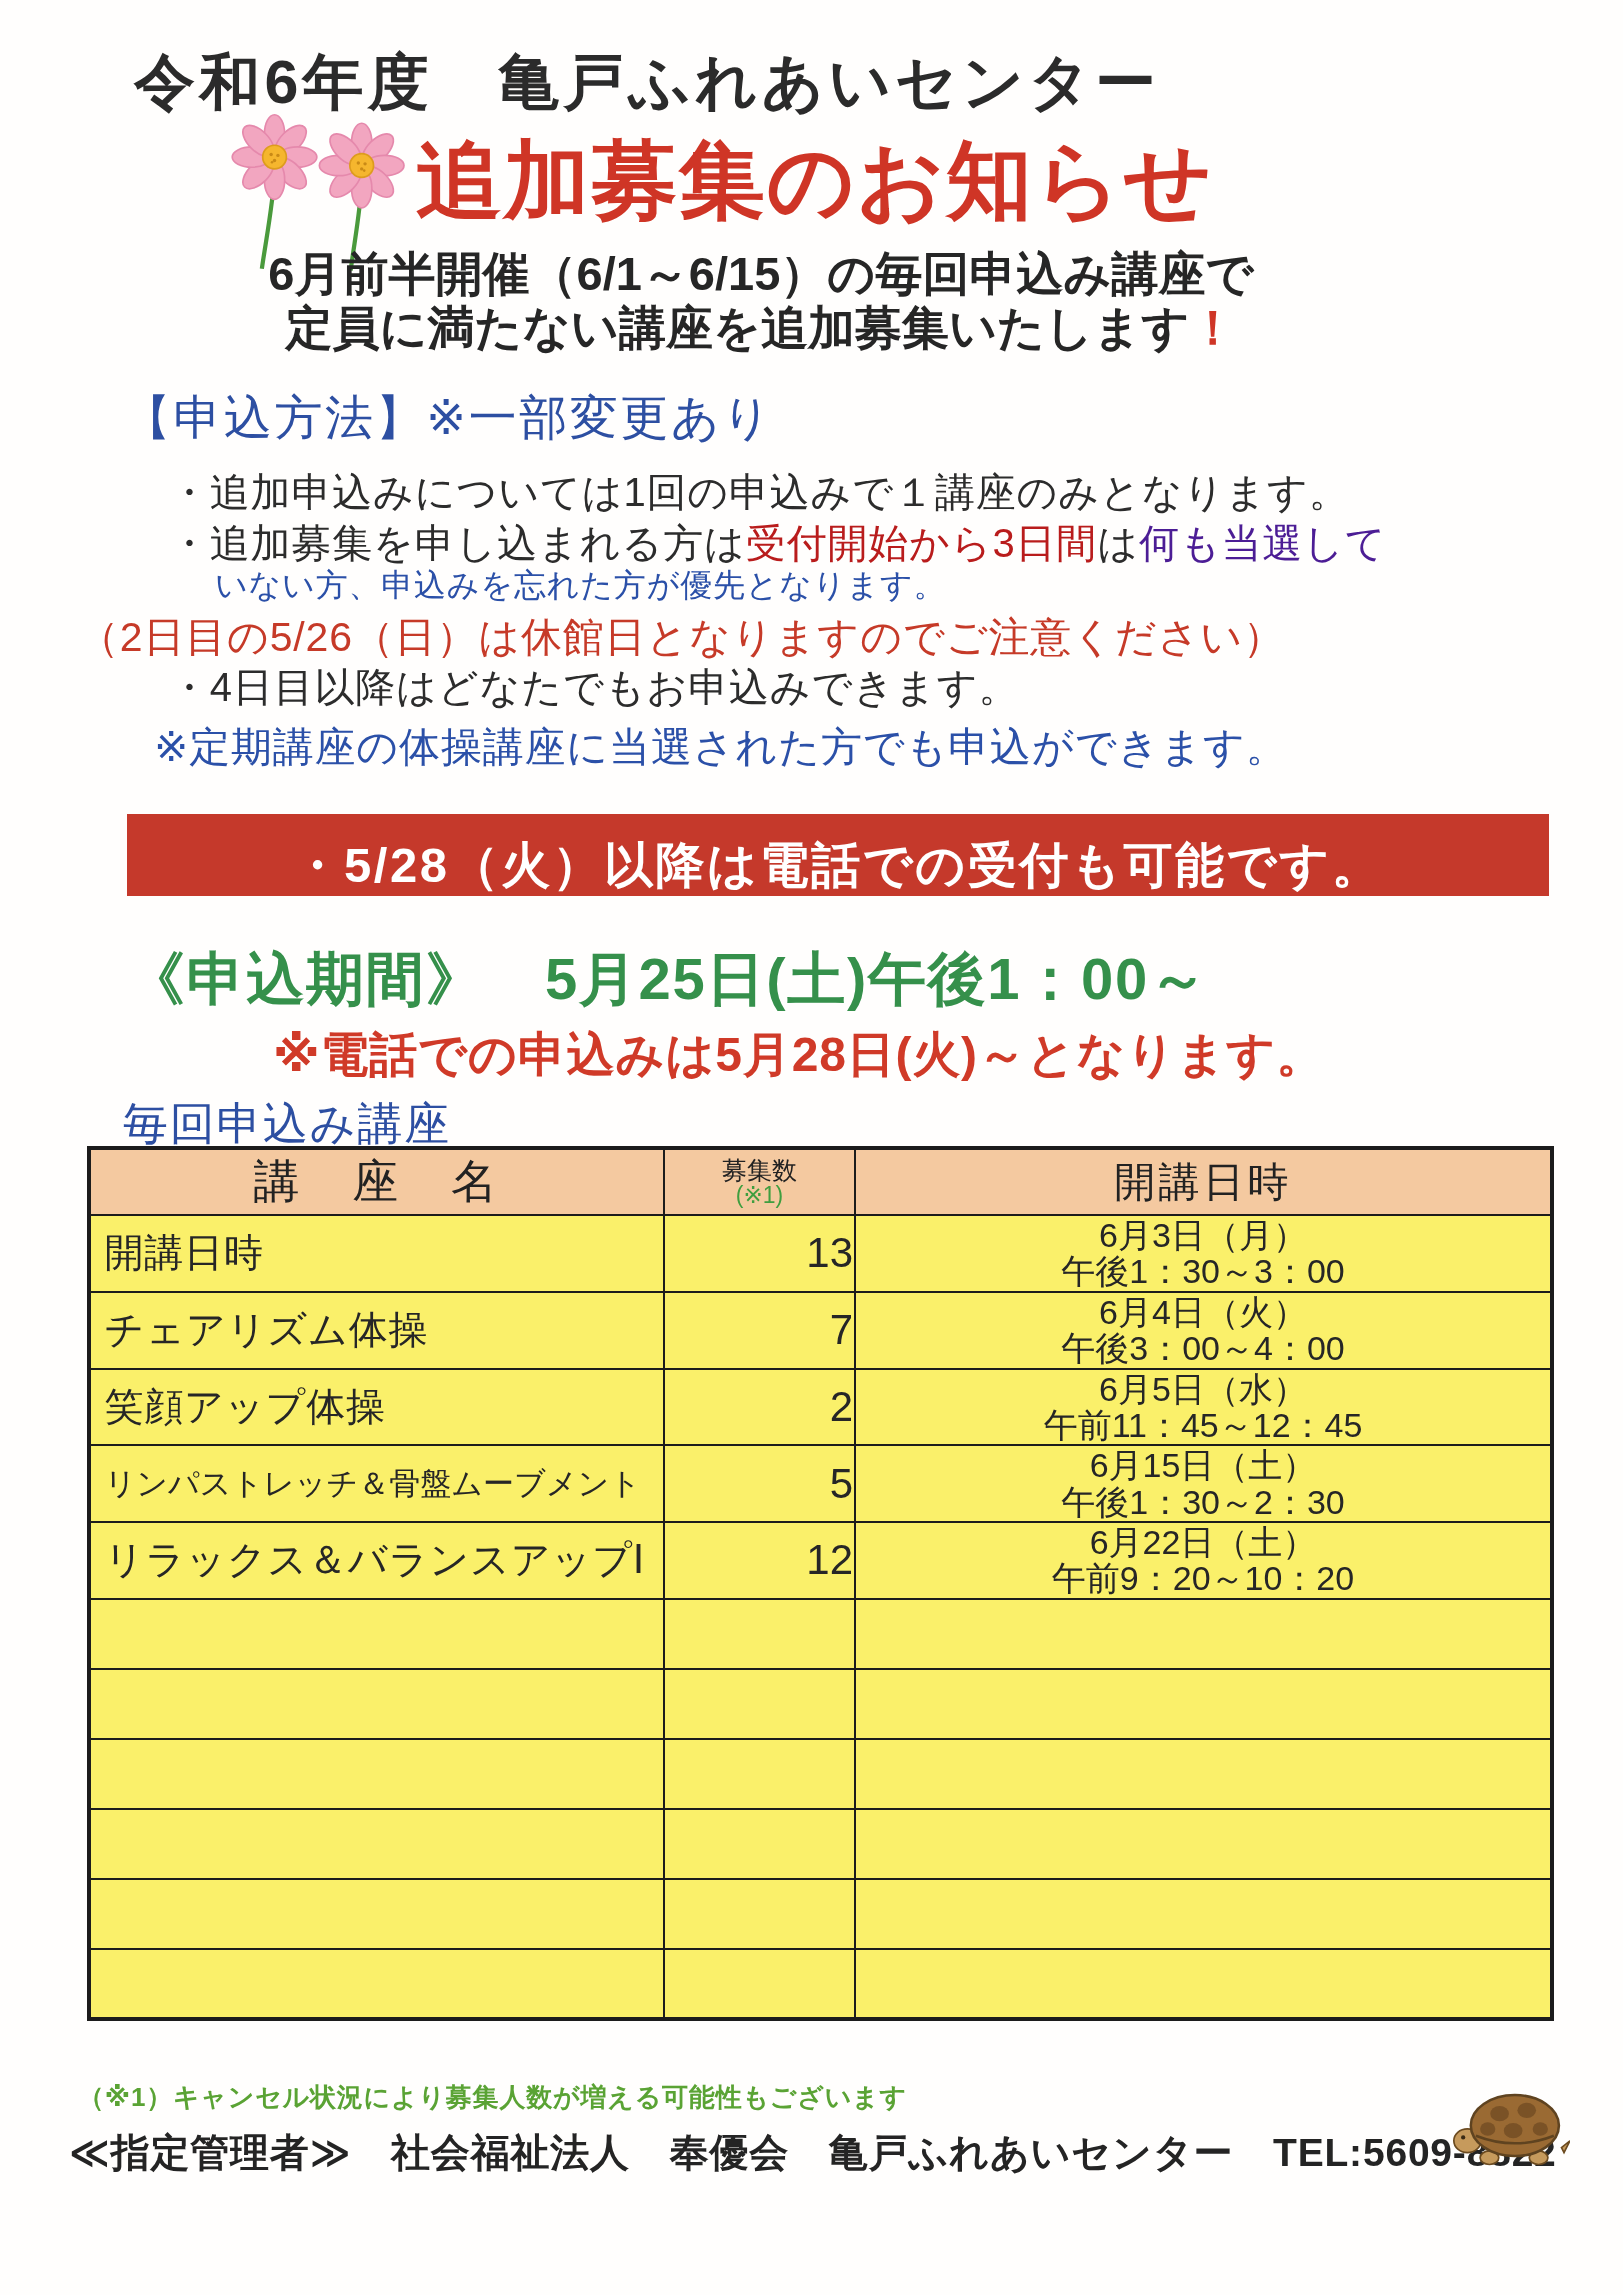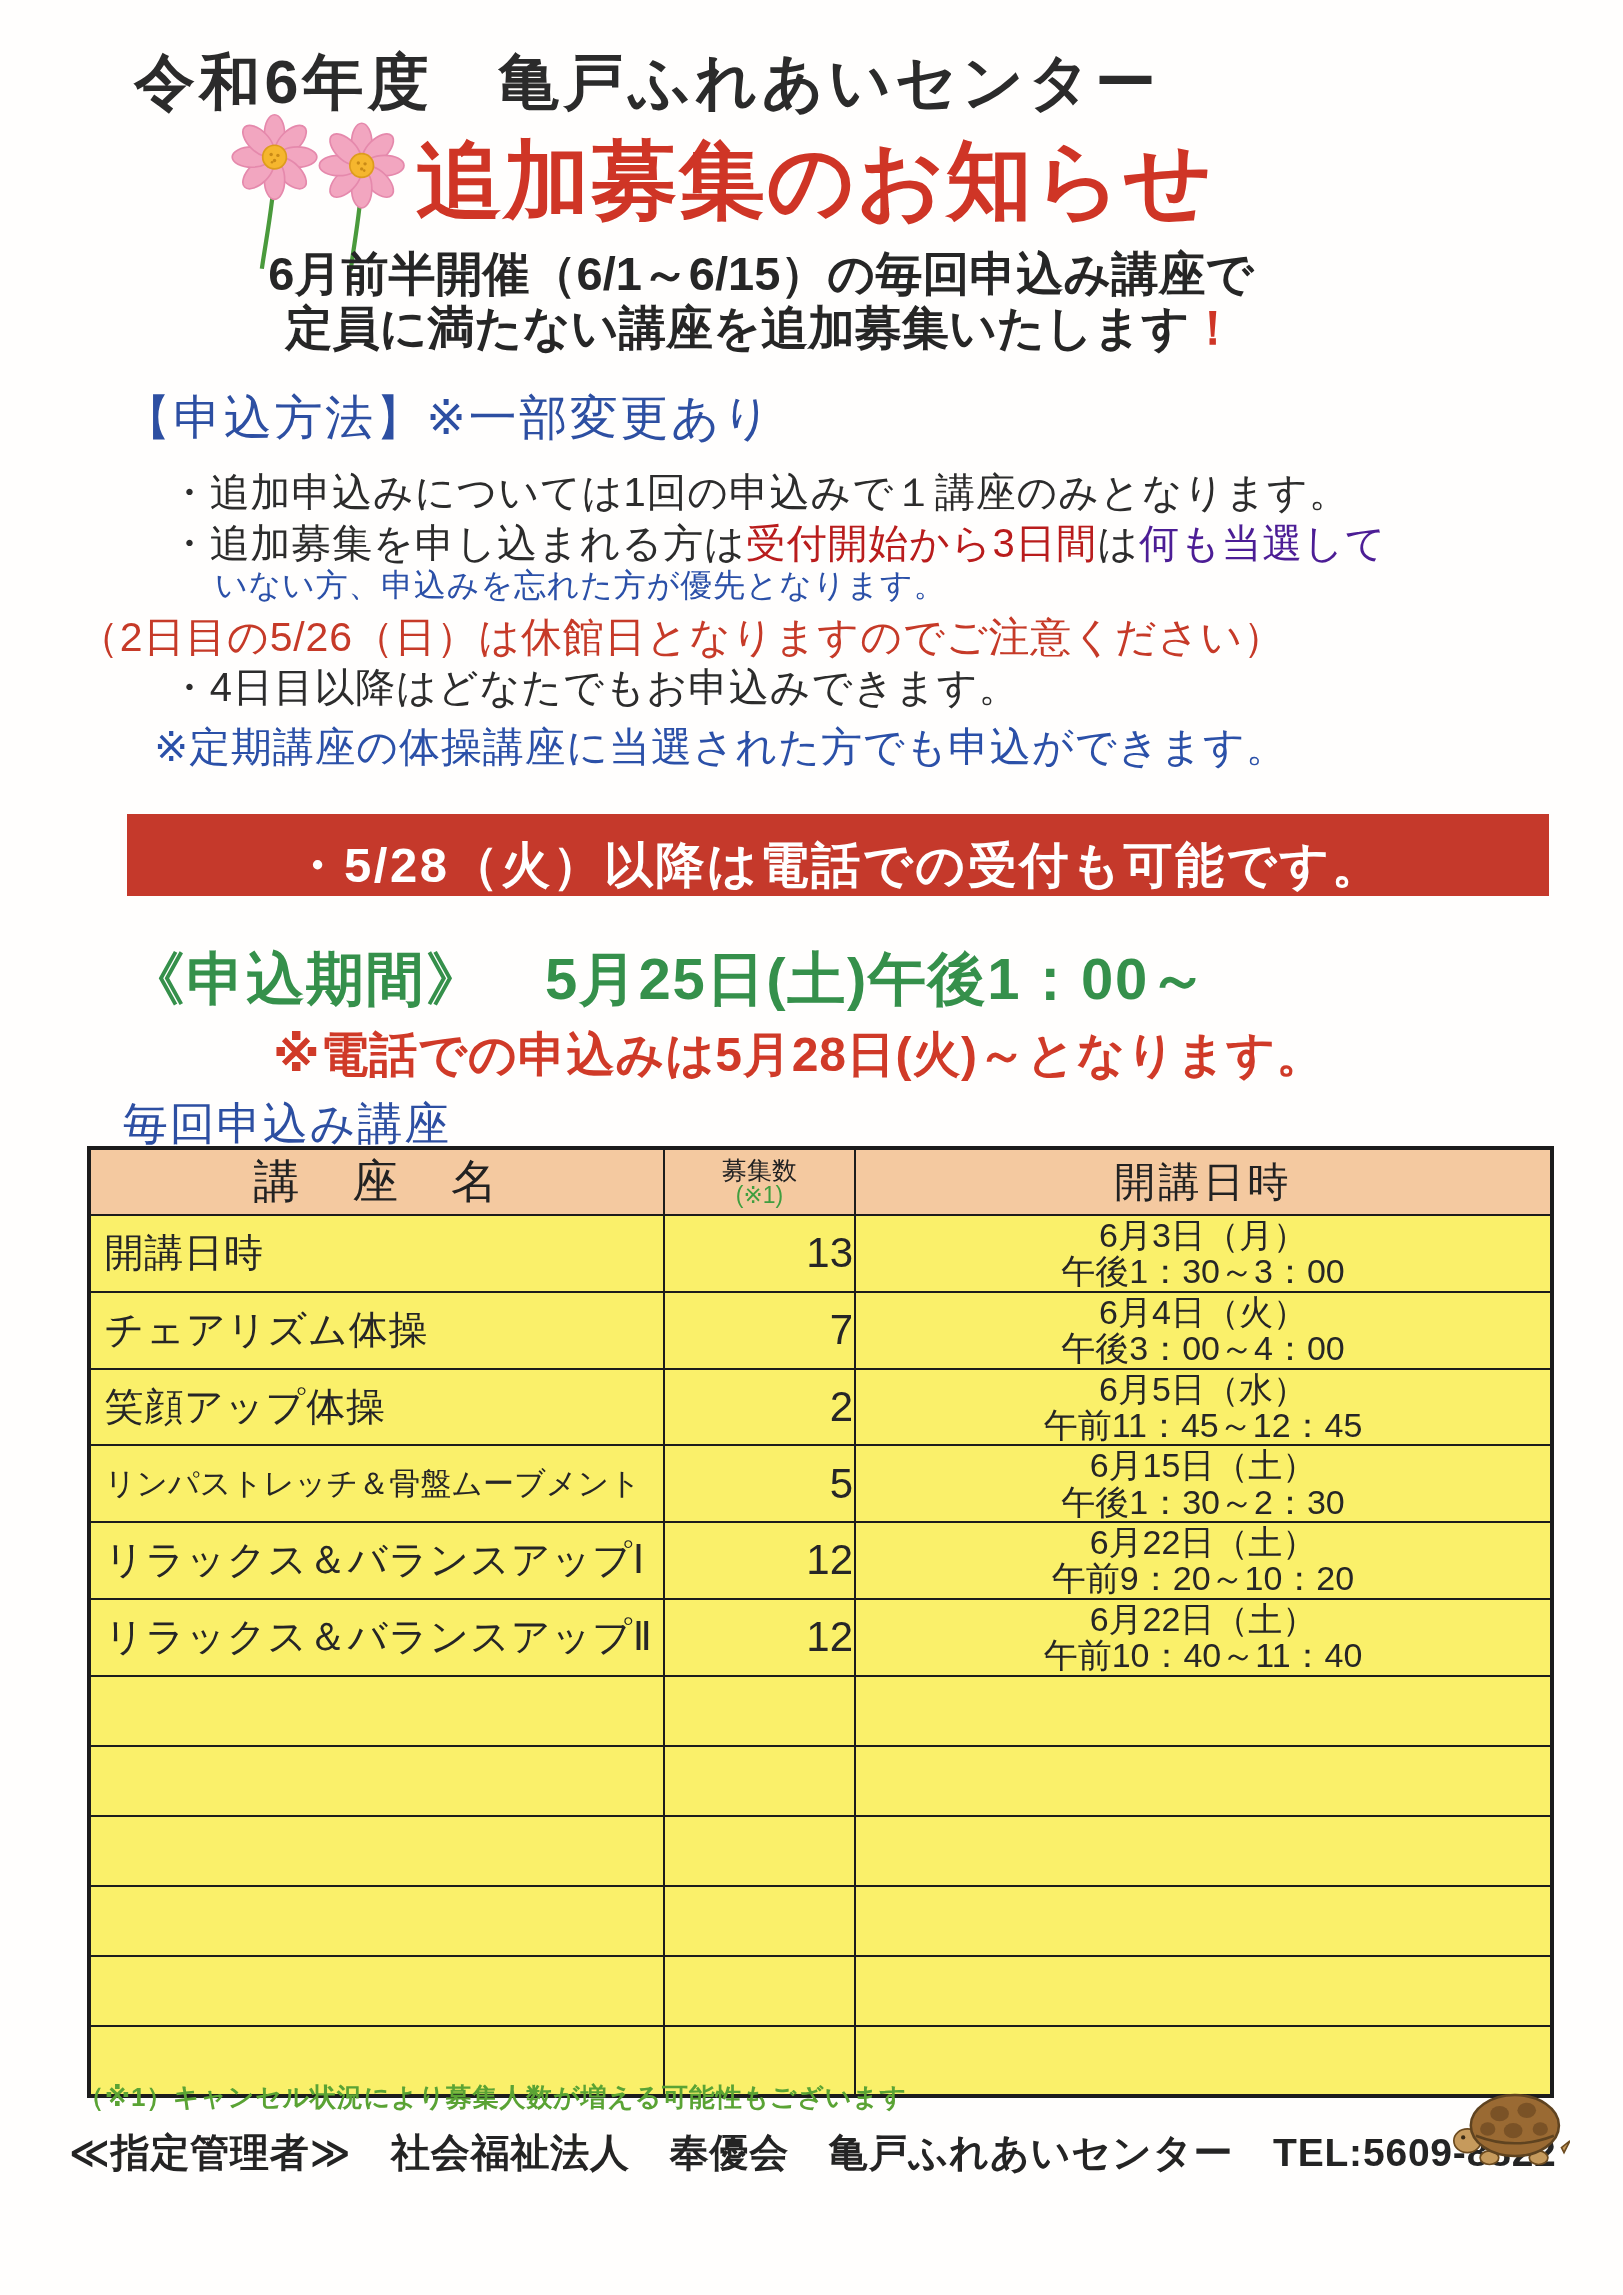"リラックス＆バランスアップⅡ" tr { html: <tr> <td>リラックス＆バランスアップⅡ</td> <td>12</td> <td> <div>6月22日（土）</div> <div>午前10：40～11：40</div> </td> </tr> -> none }
